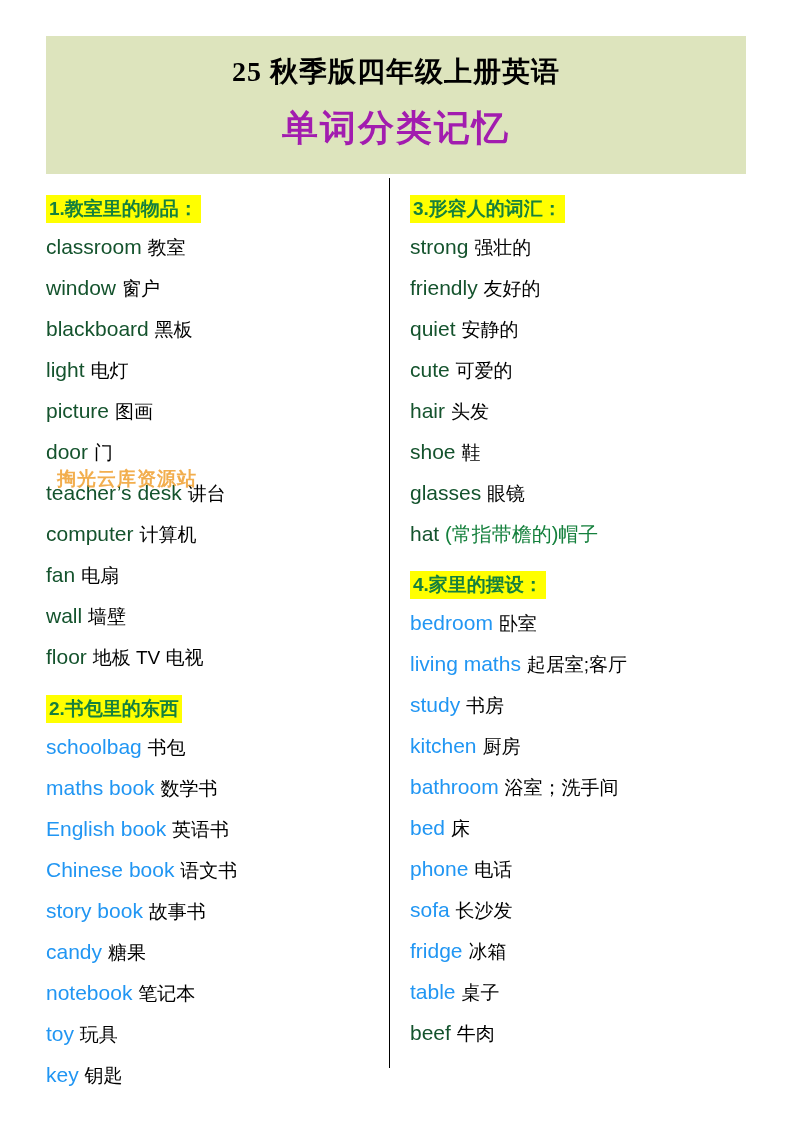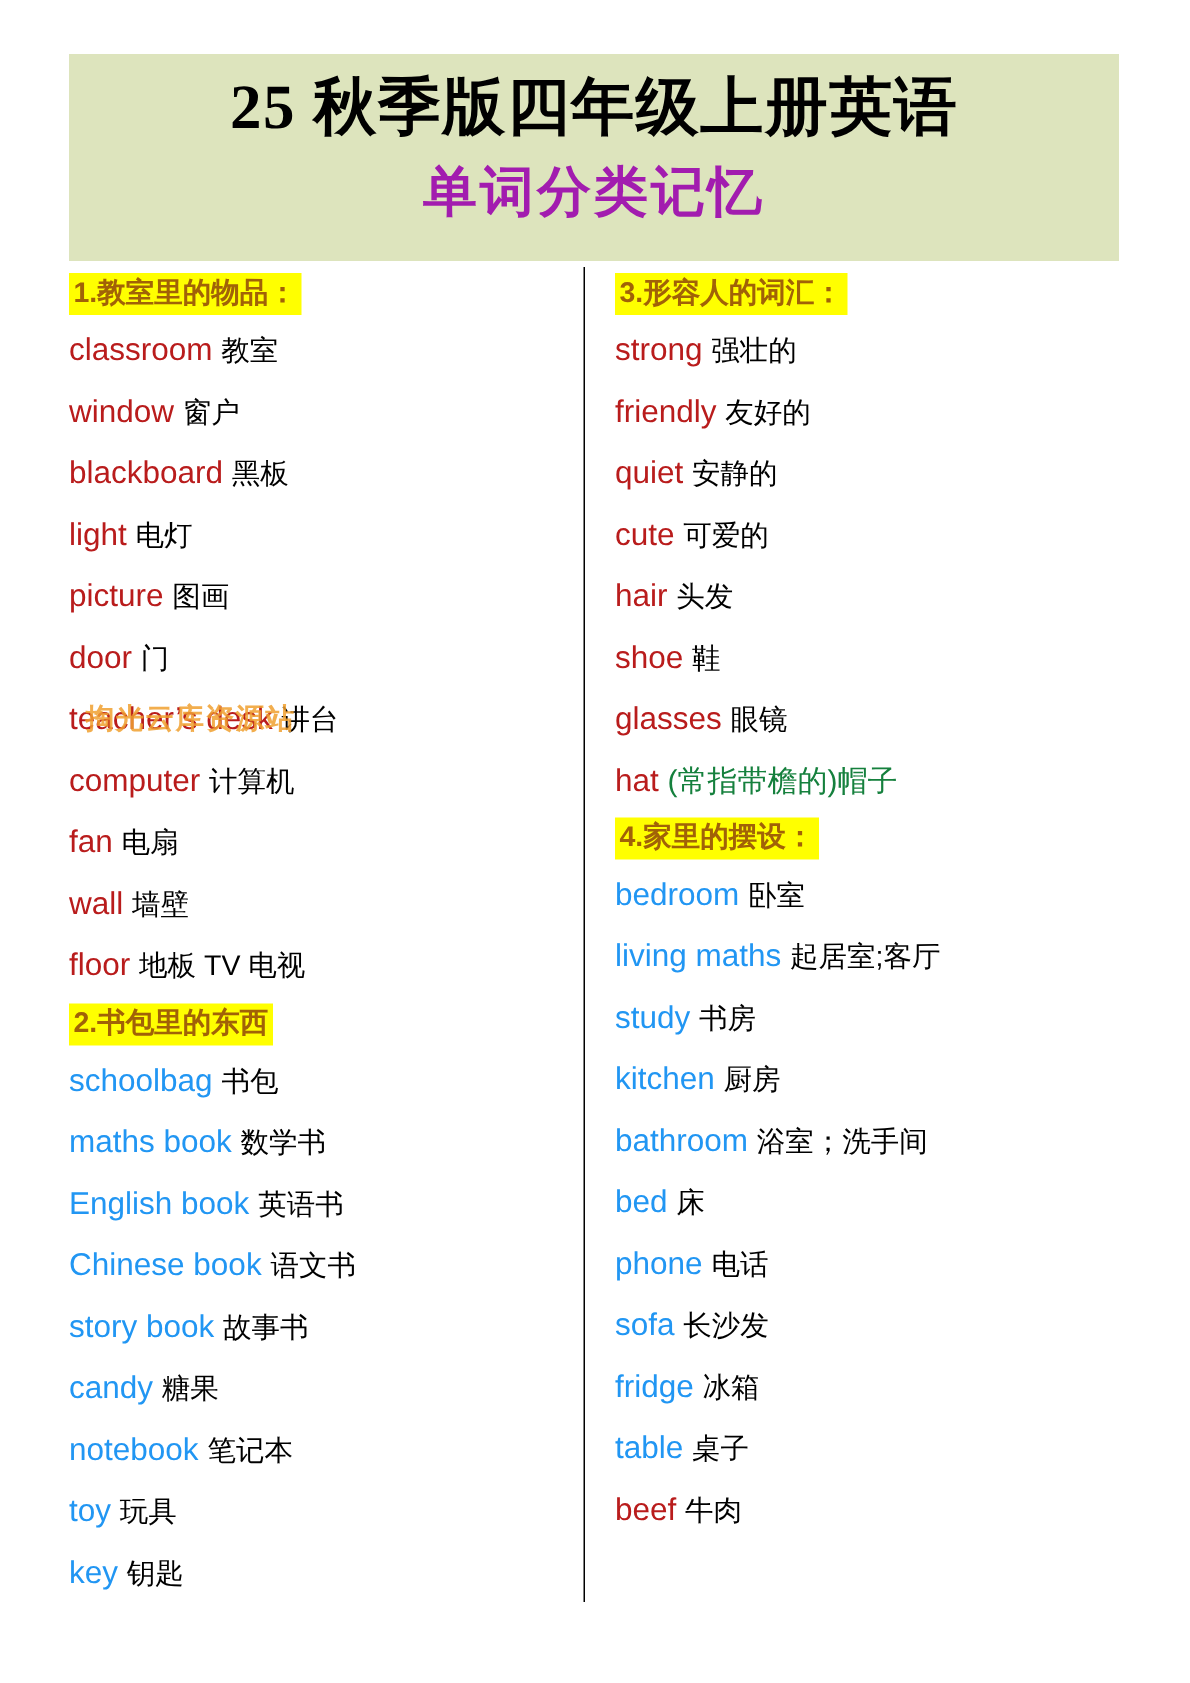"25 秋季版四年级上册英语" .title-line1 { font-size: 42px -> 28px }
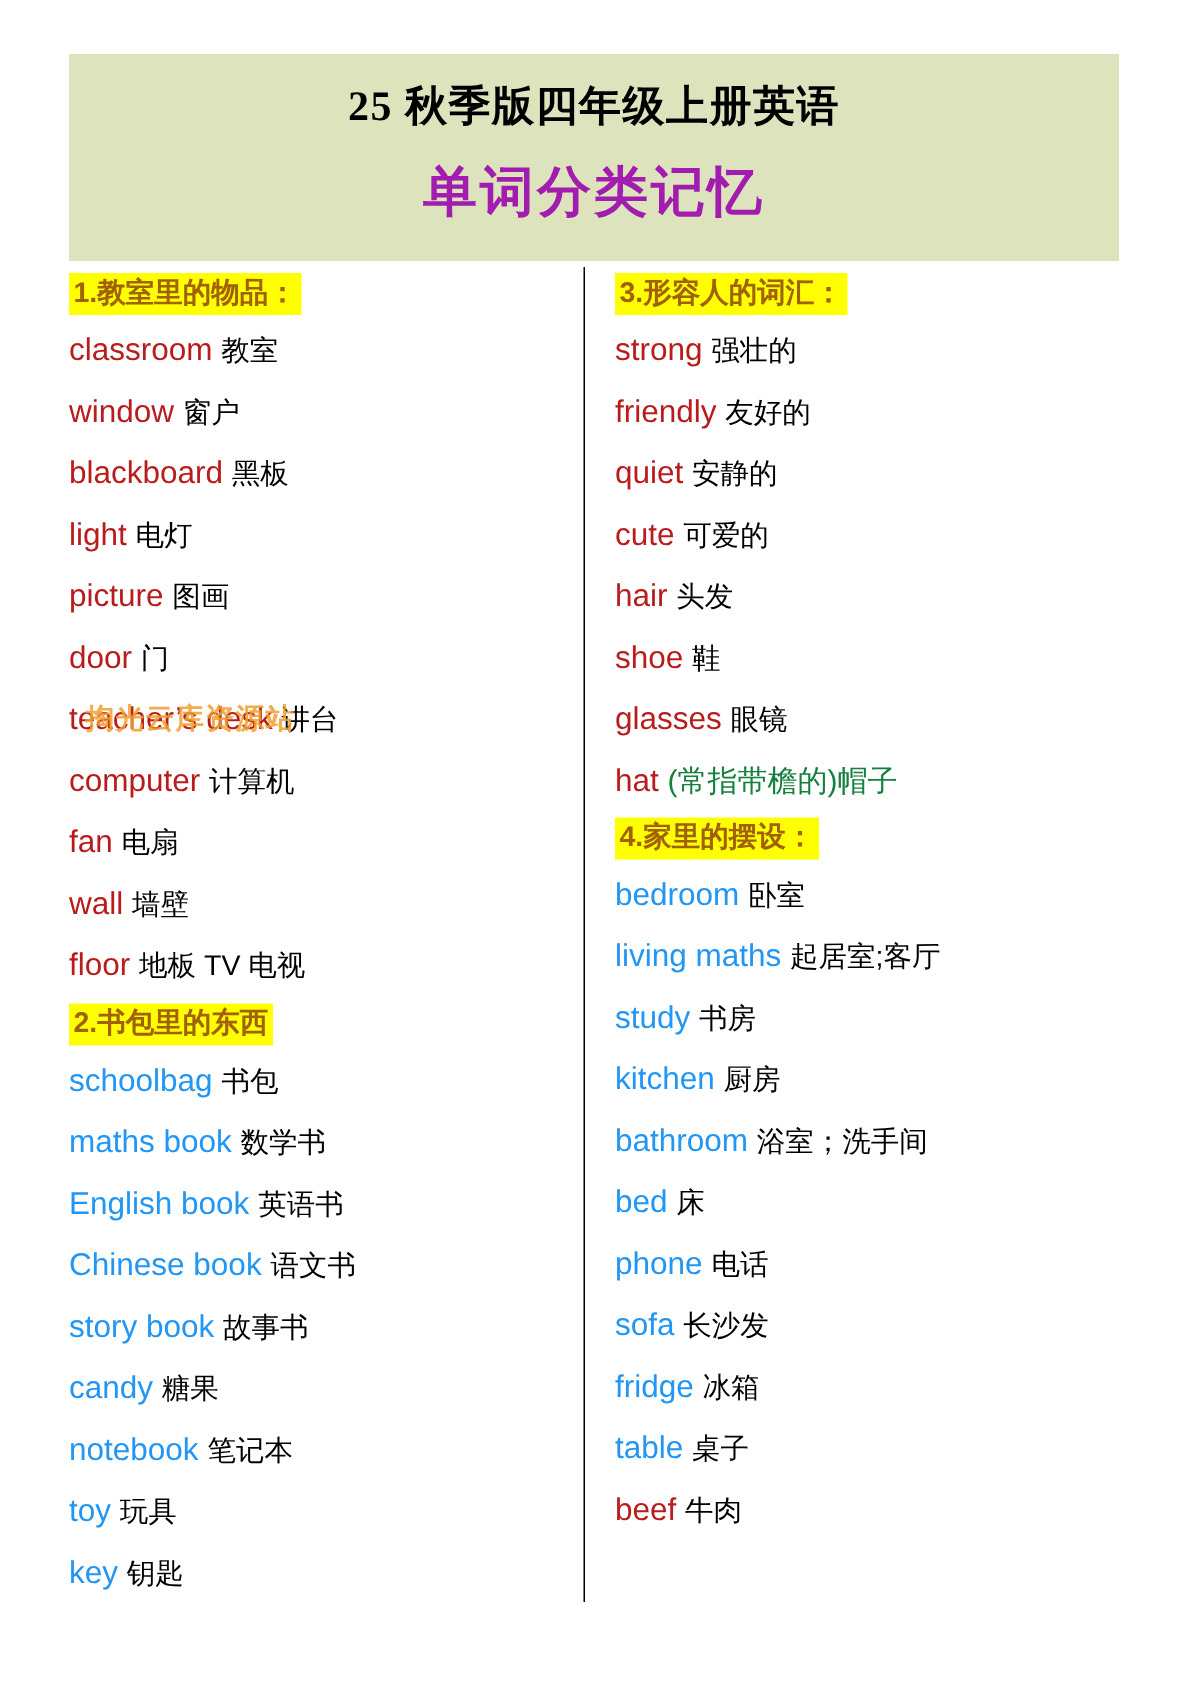"1.教室里的物品：" .heading { color: #a16207 -> #15803d; margin: 4px 0 4px 0 -> 17px 0 4px 0 }
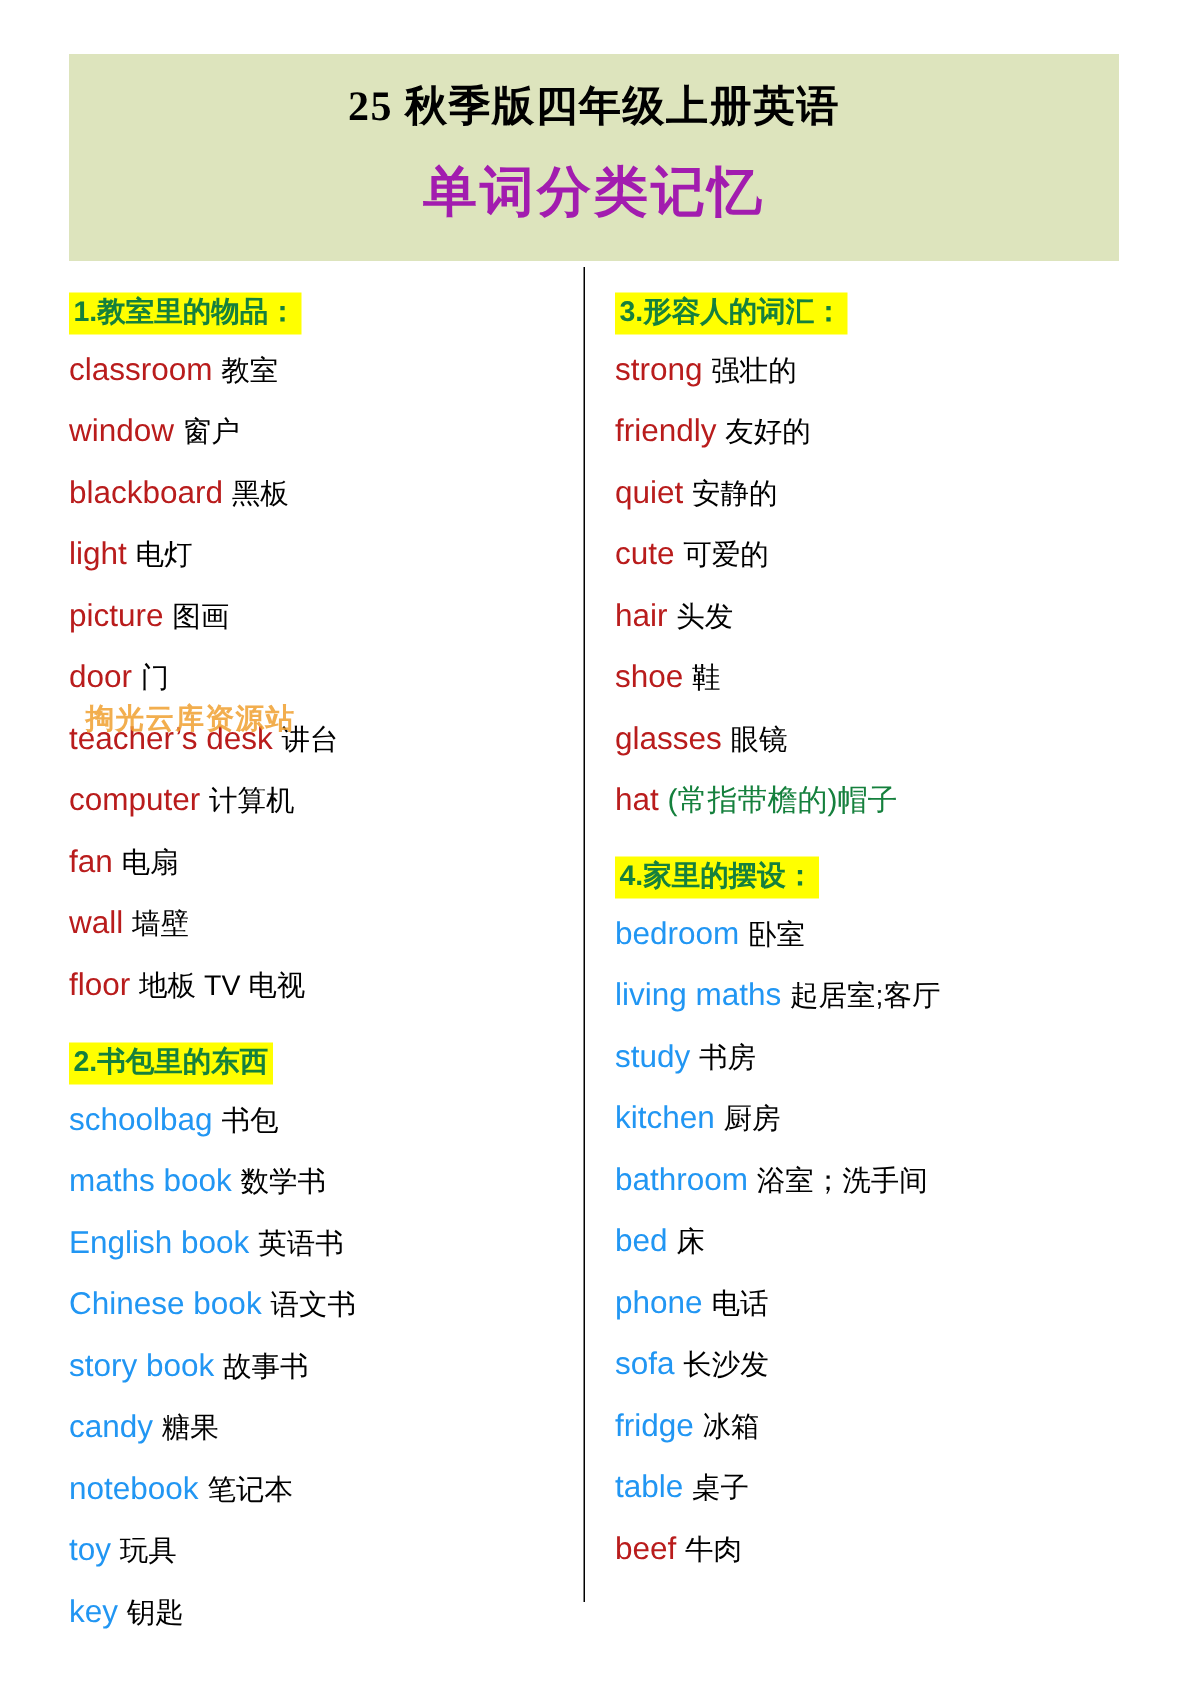"classroom" .en-red { color: #b91c1c -> #14532d }
